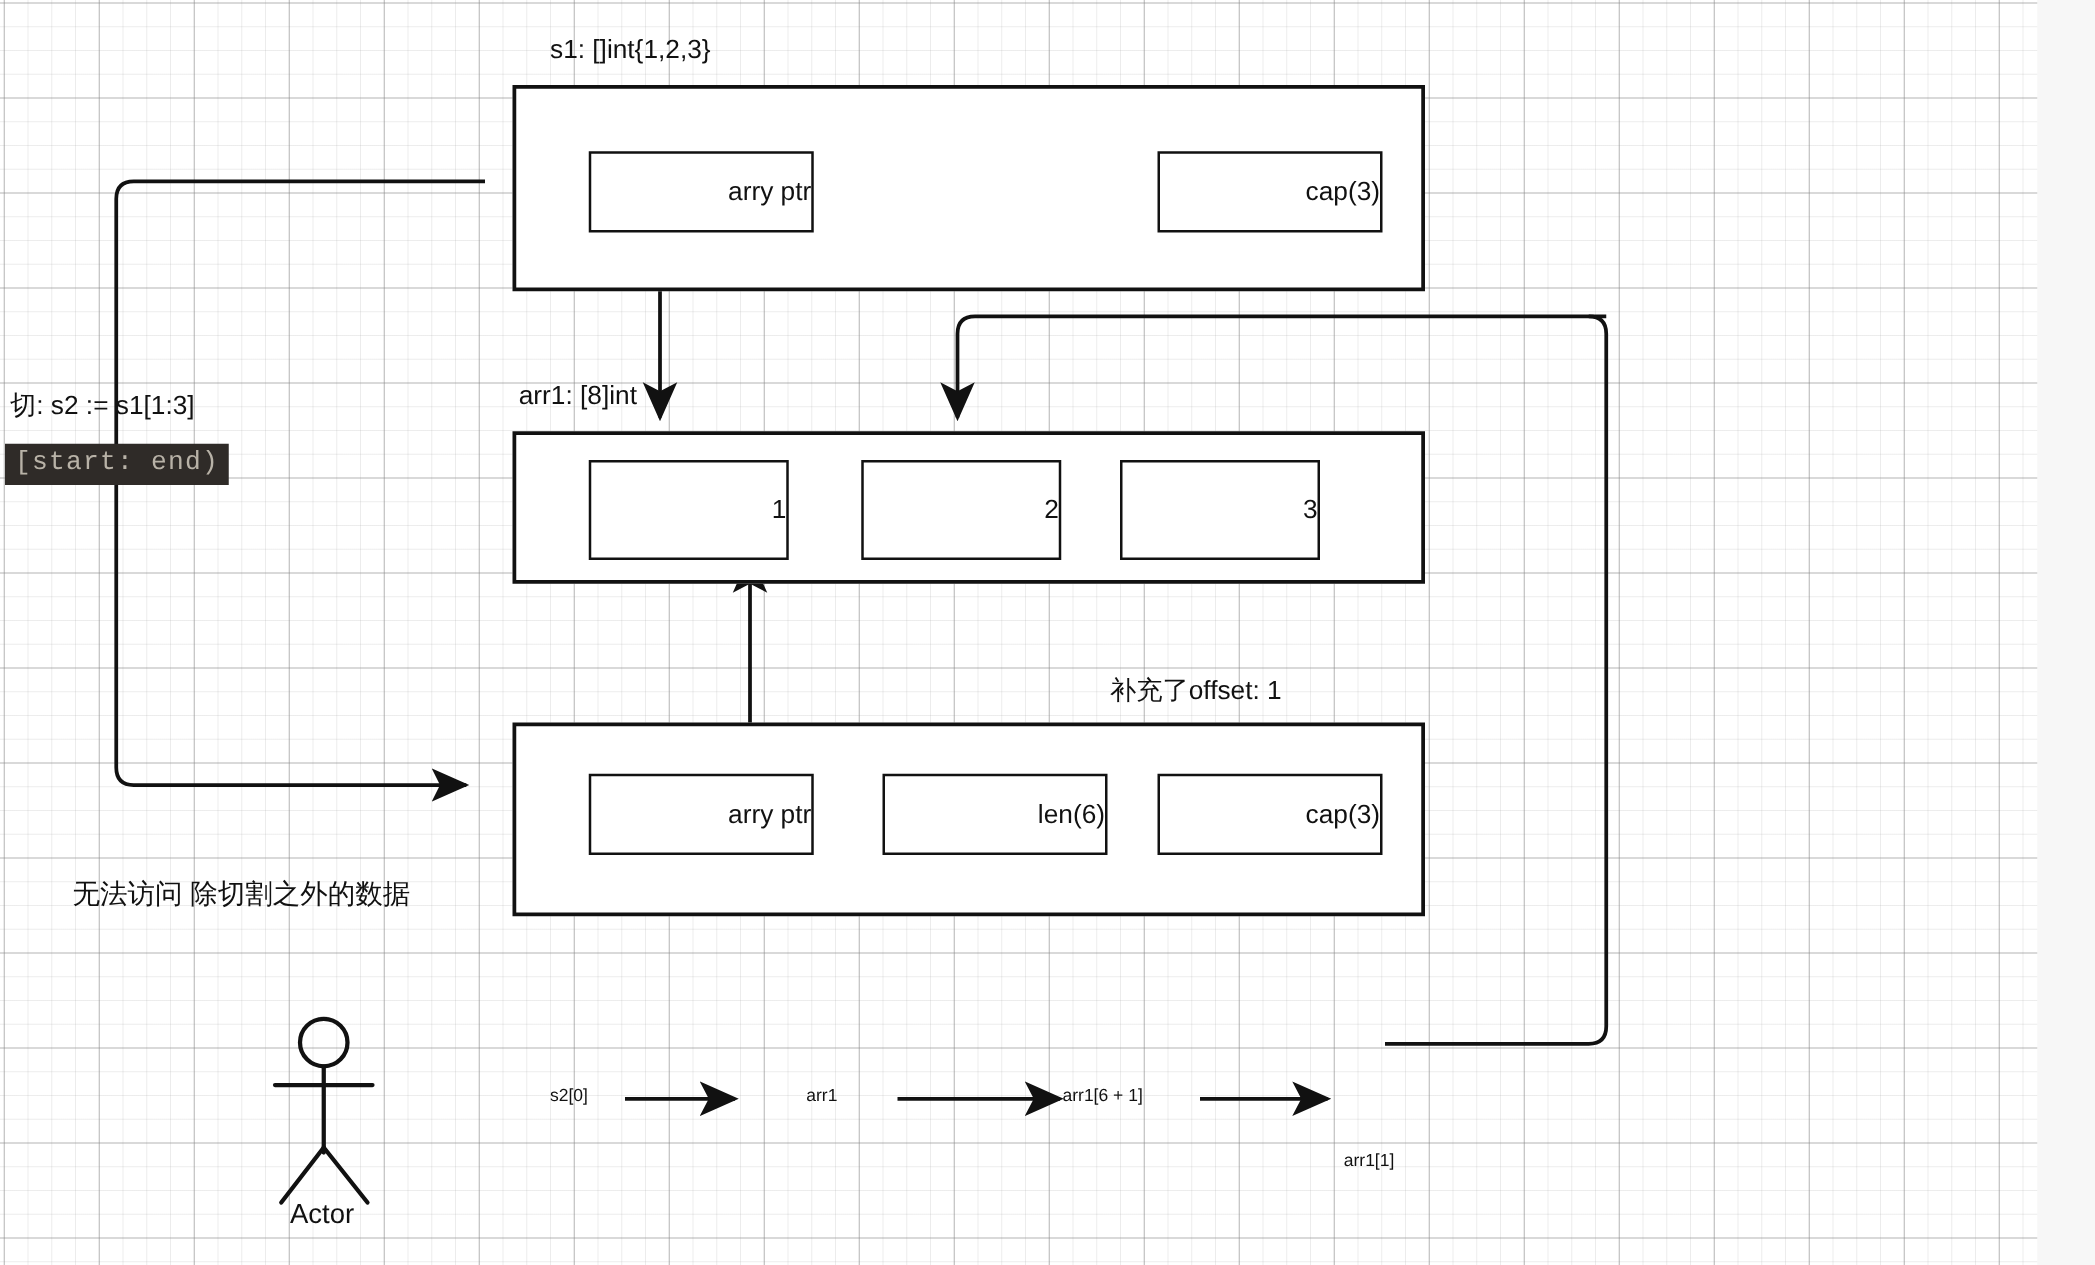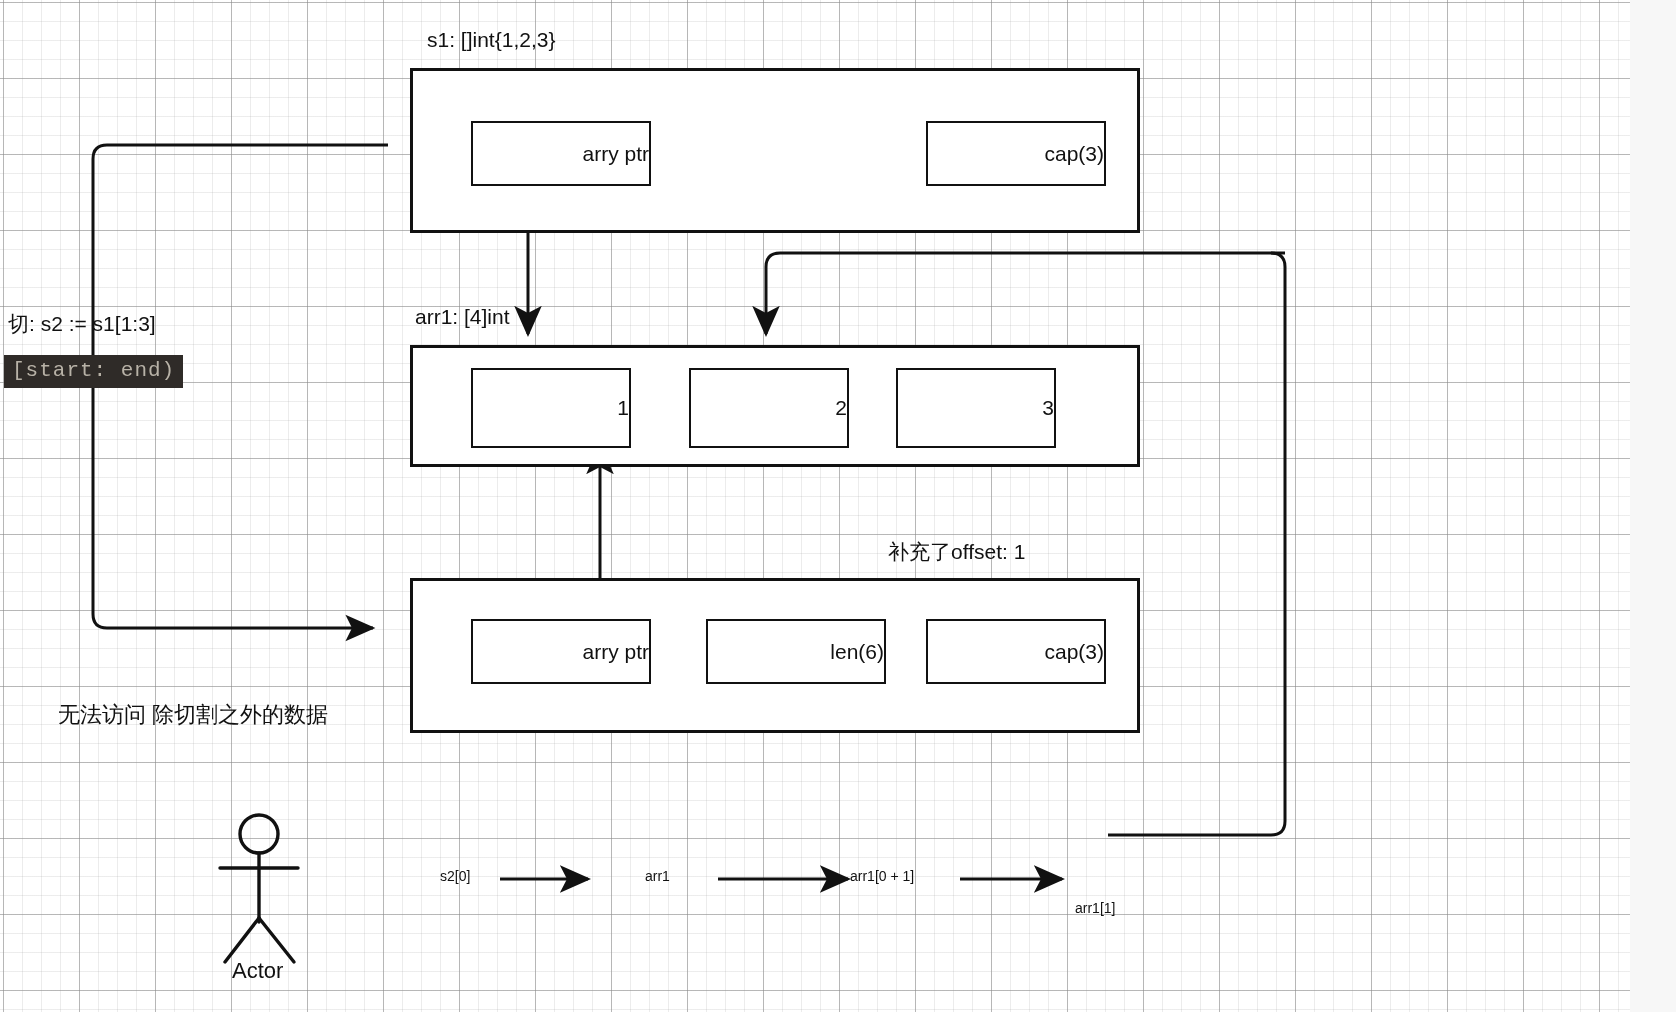"s1: []int{1,2,3}" div.label { left: 427px -> 440px }
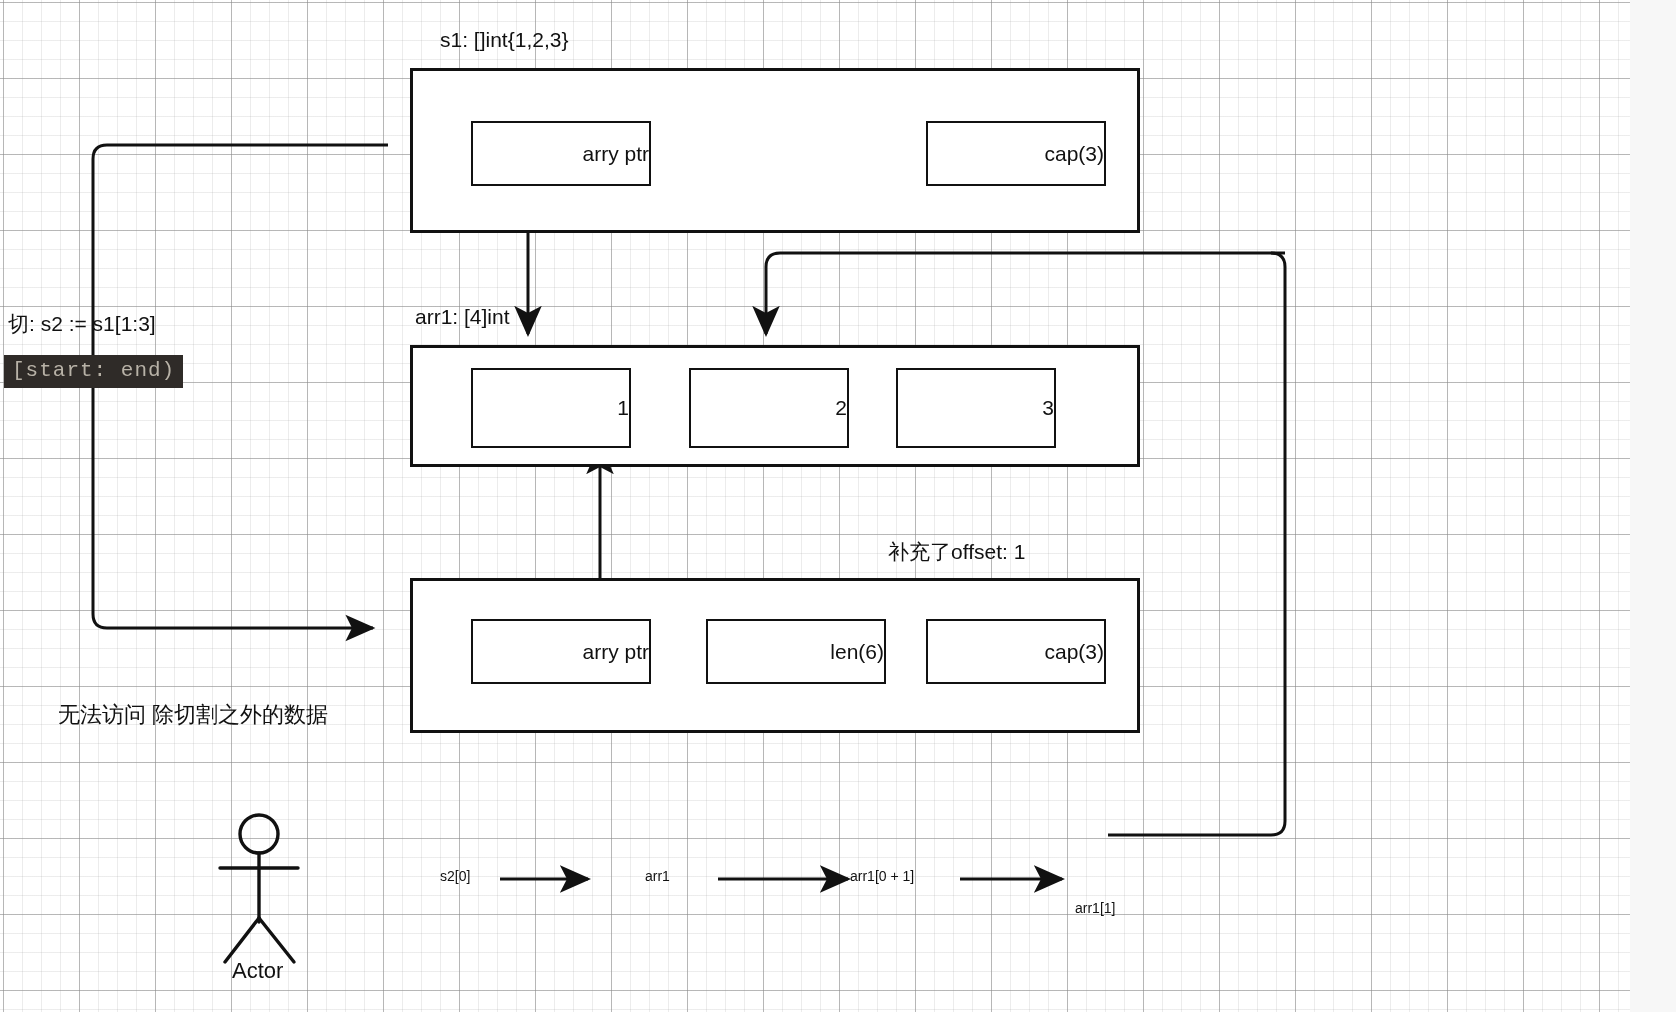"arr1: [4]int" div.label { text: 4 -> 8 }
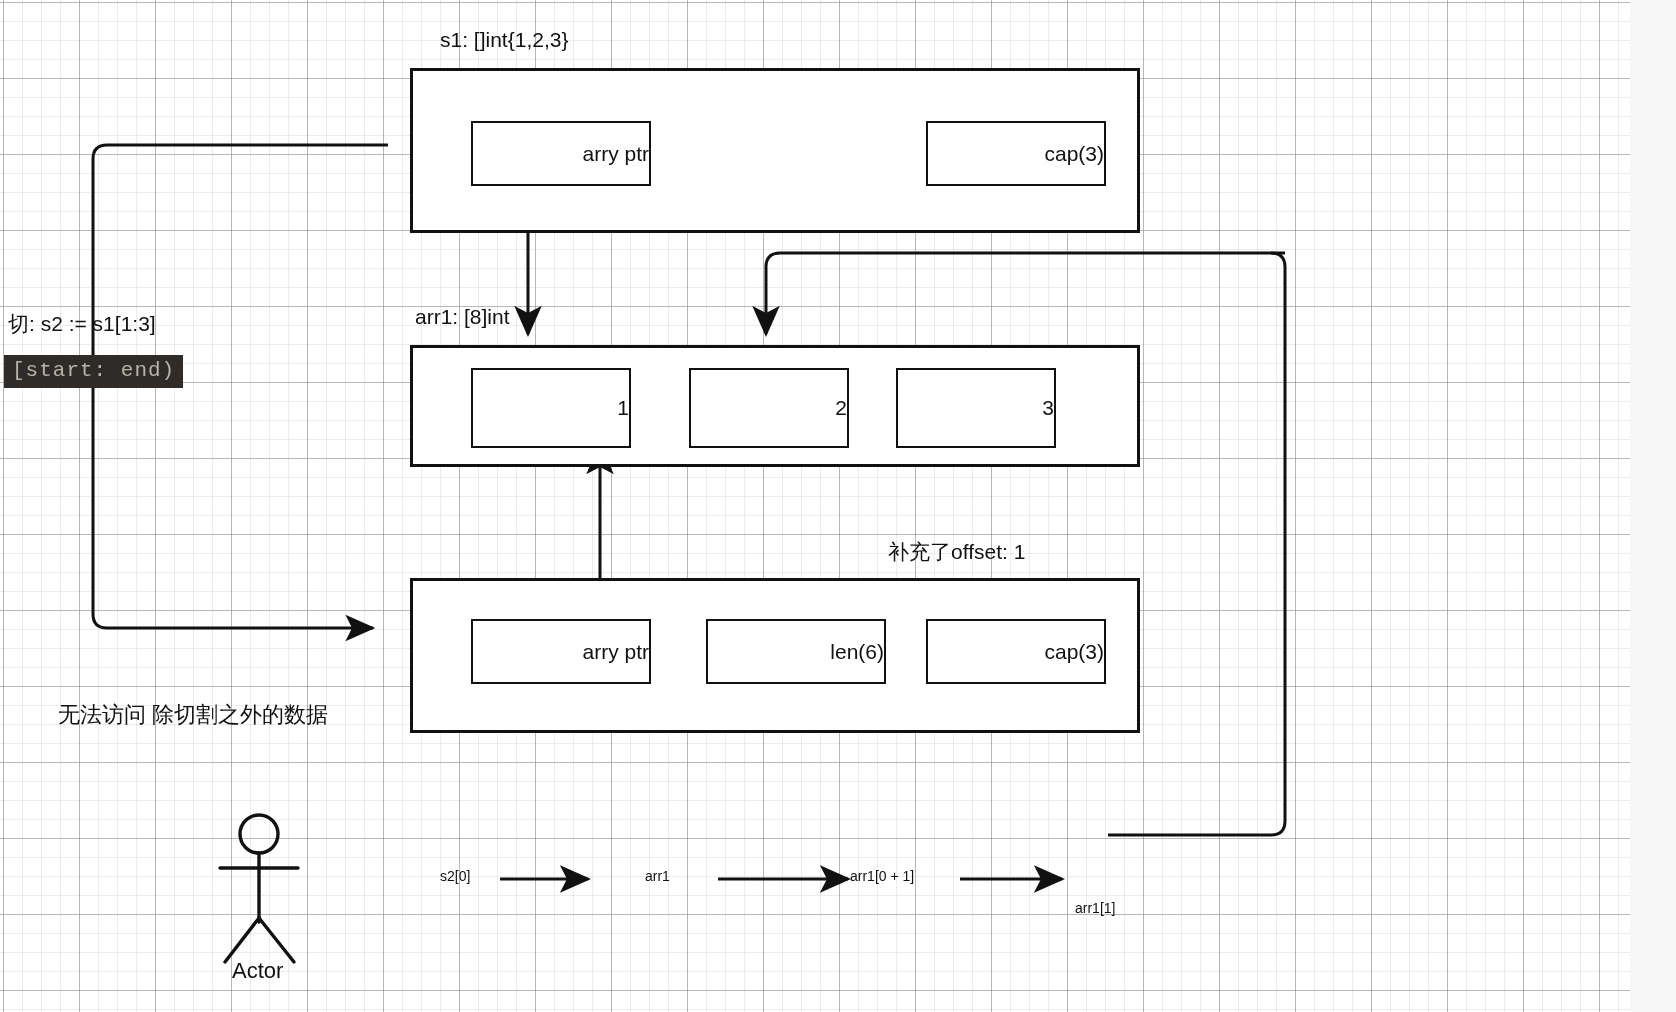"arr1[0 + 1]" div.flow-text { text: 0 -> 6 }
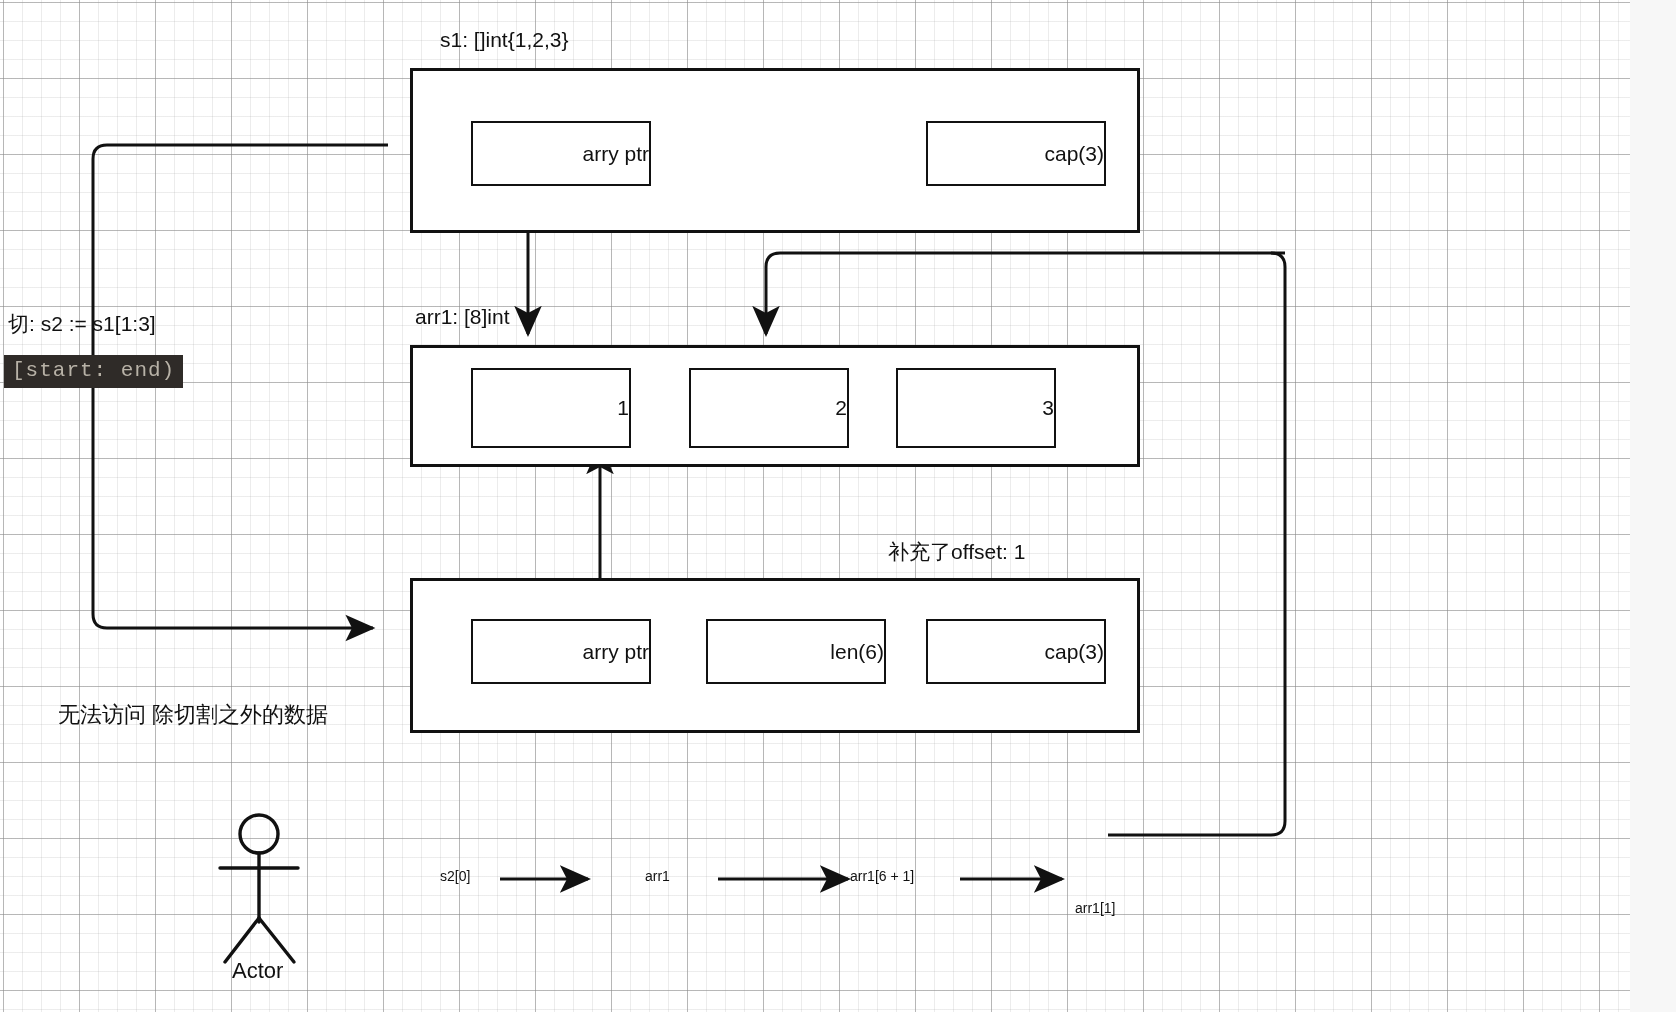"arr1[1]" div.flow-text { top: 900px -> 920px }
